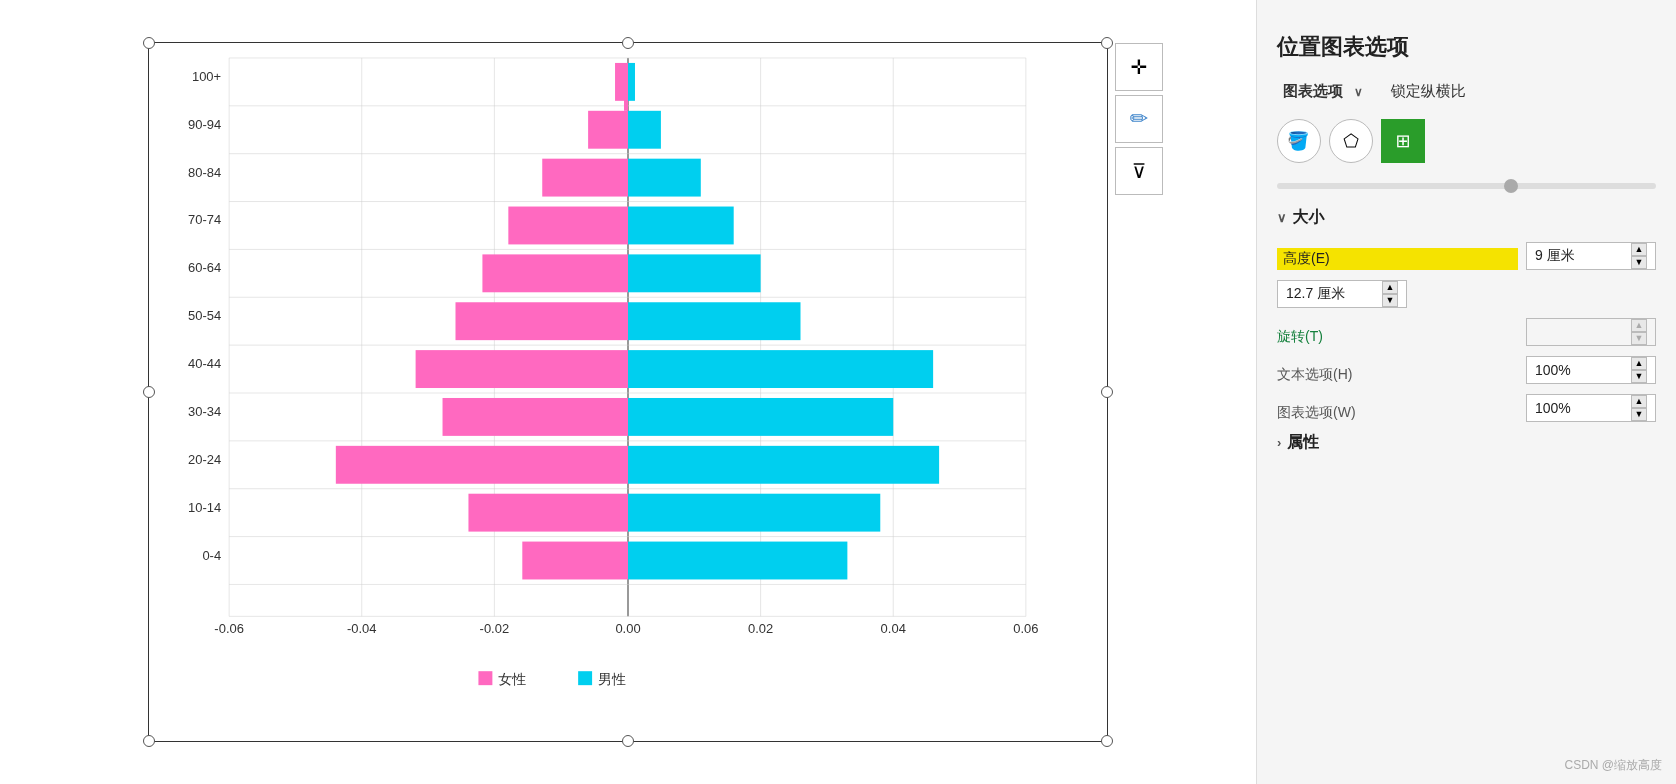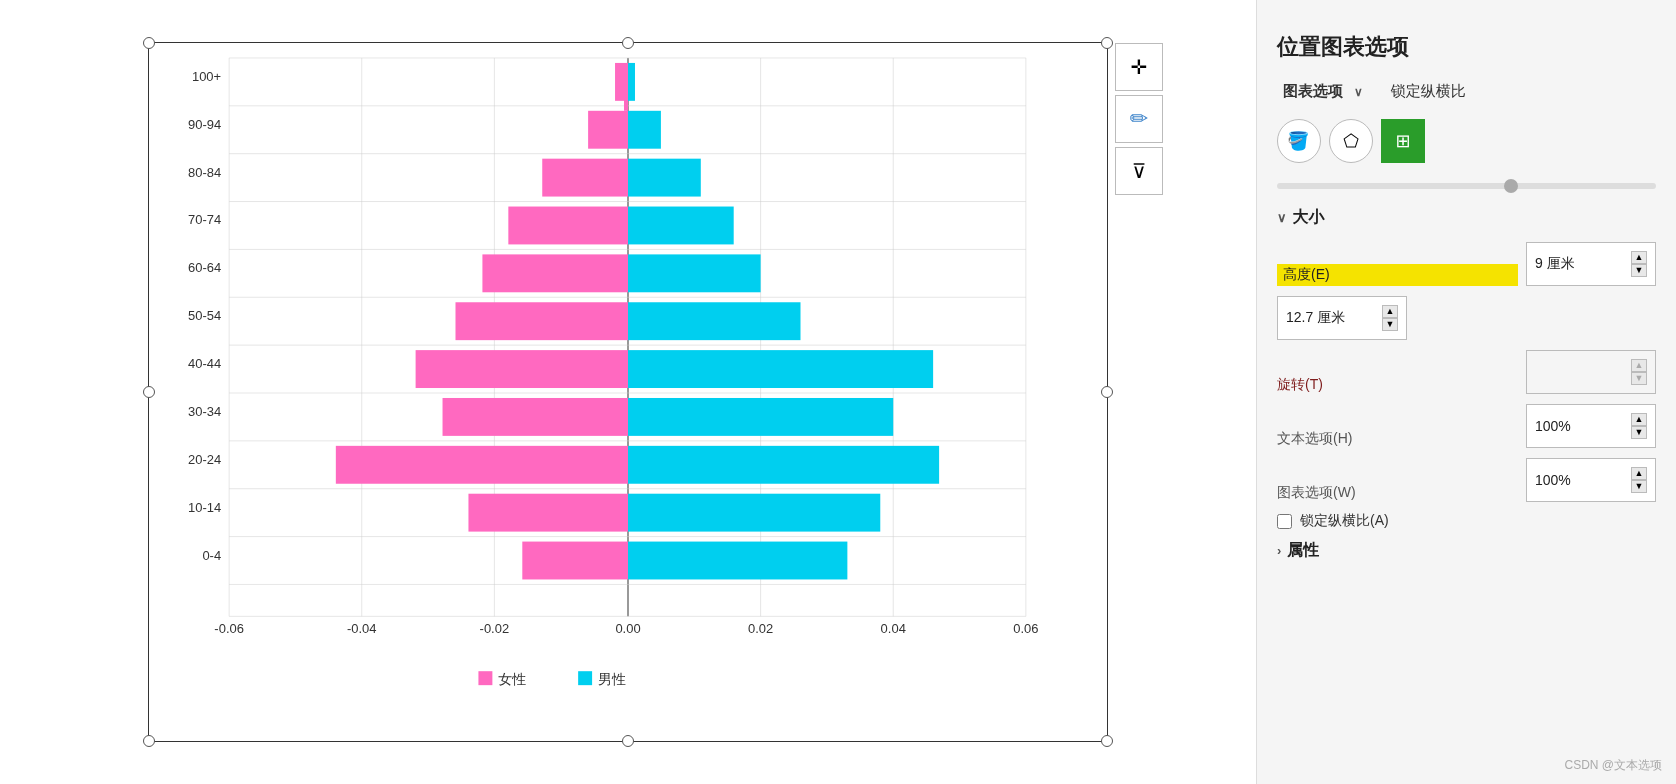"9 厘米" .prop-value-box { height: 44px -> 28px }
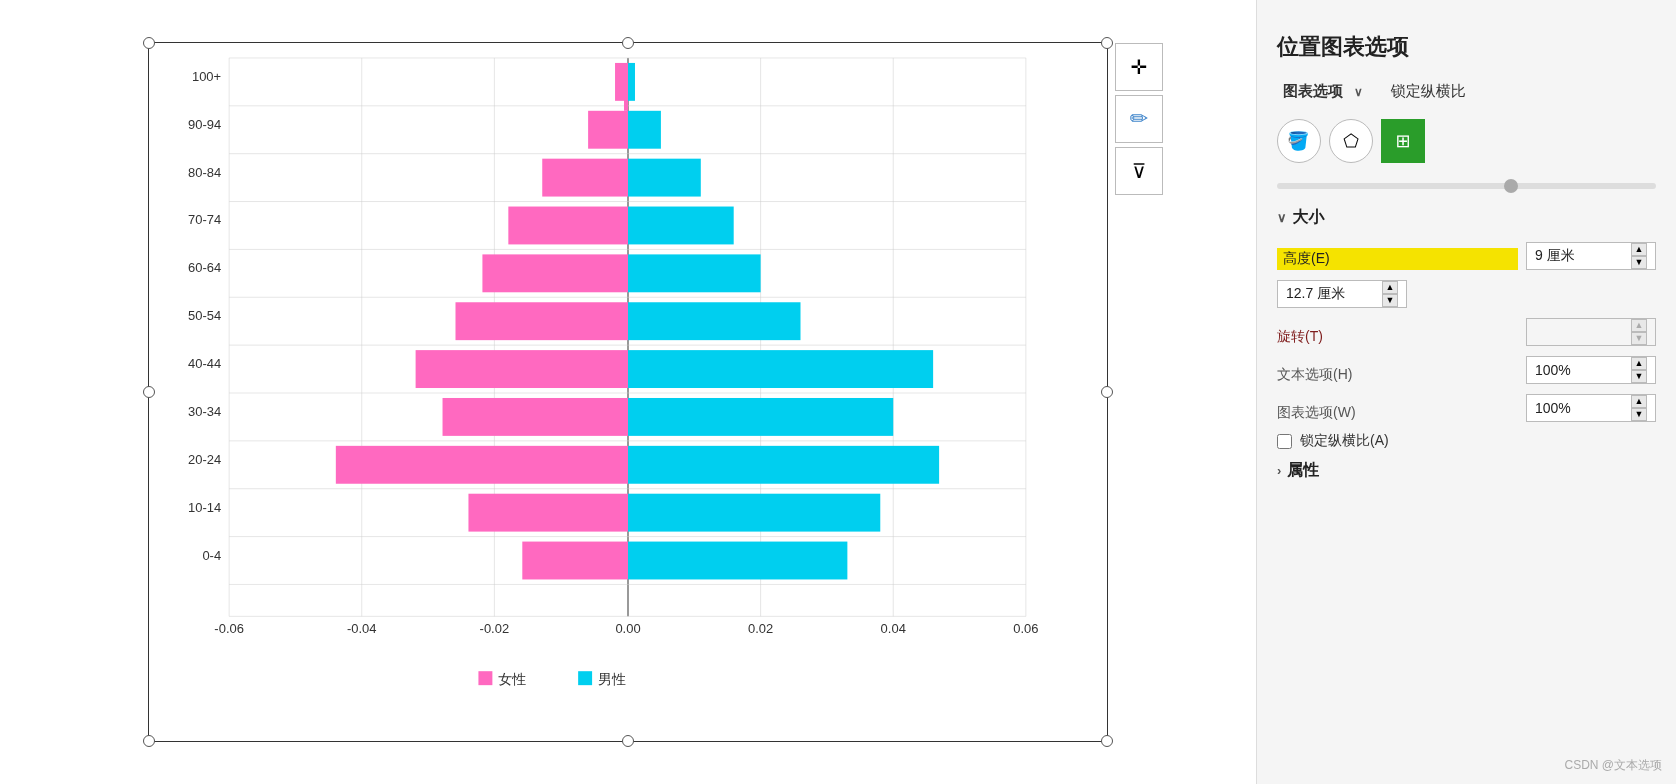"旋转(T)" .prop-row-disabled .prop-label { color: #7f1d1d -> #15803d }
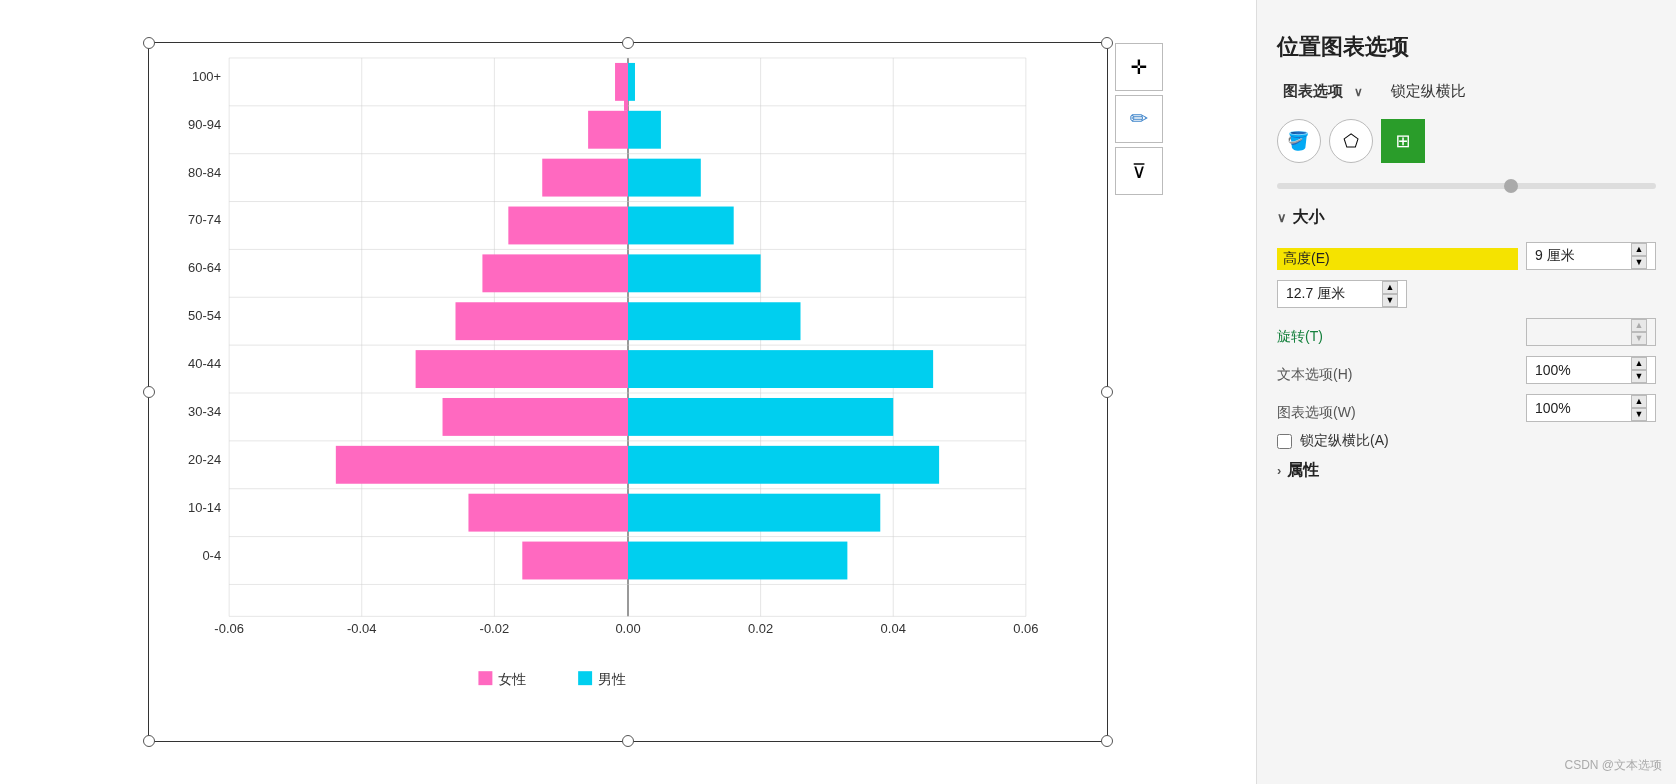"锁定纵横比(A)" div.checkbox-row { html: <div> <input> <label>锁定纵横比(A)</label> </div> -> none }
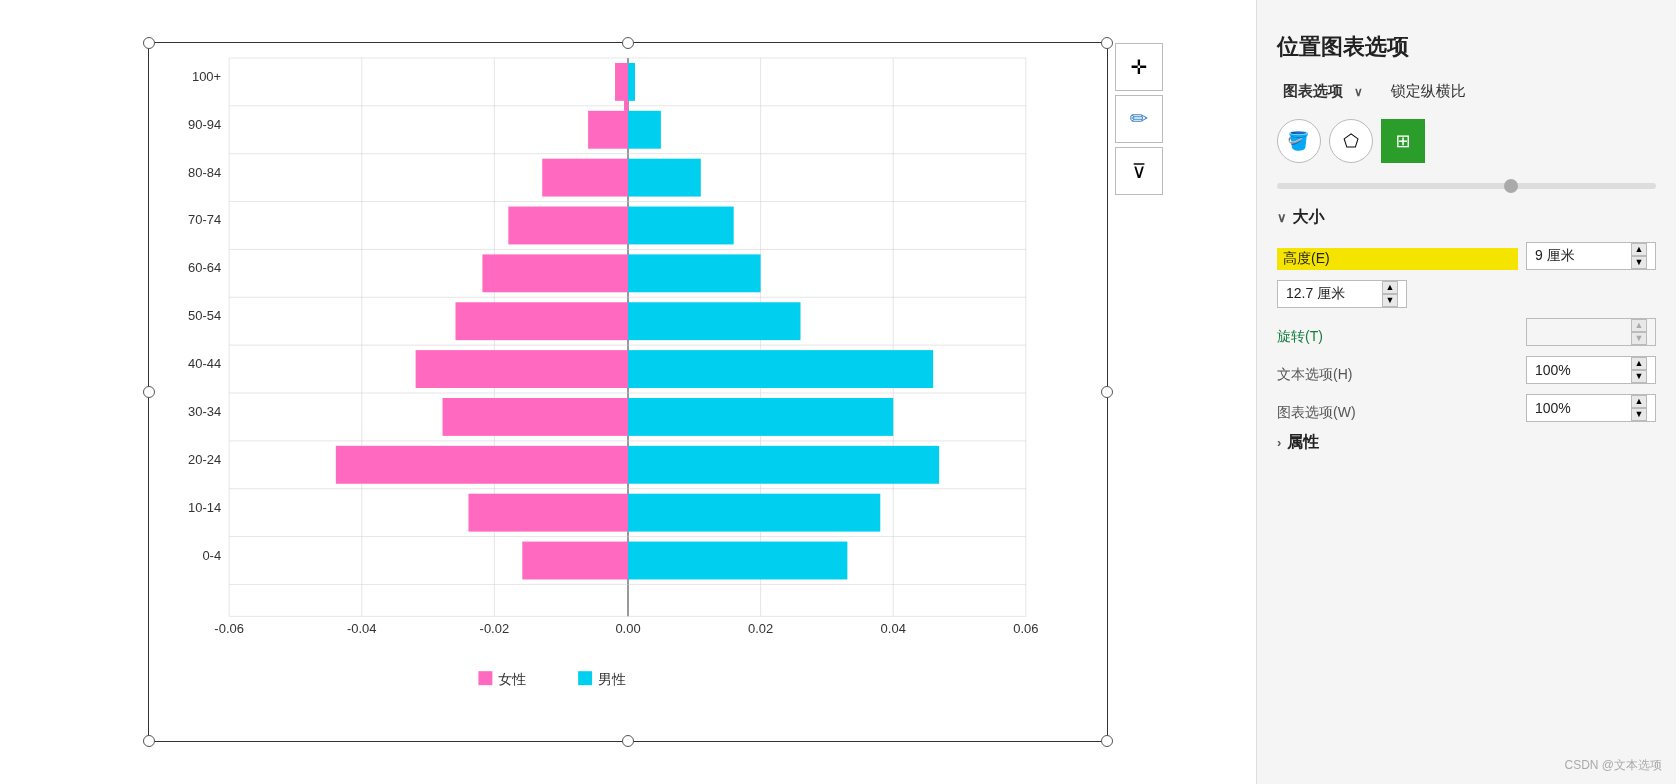"CSDN @文本选项" div.watermark { text: @文本选项 -> @缩放高度 }
